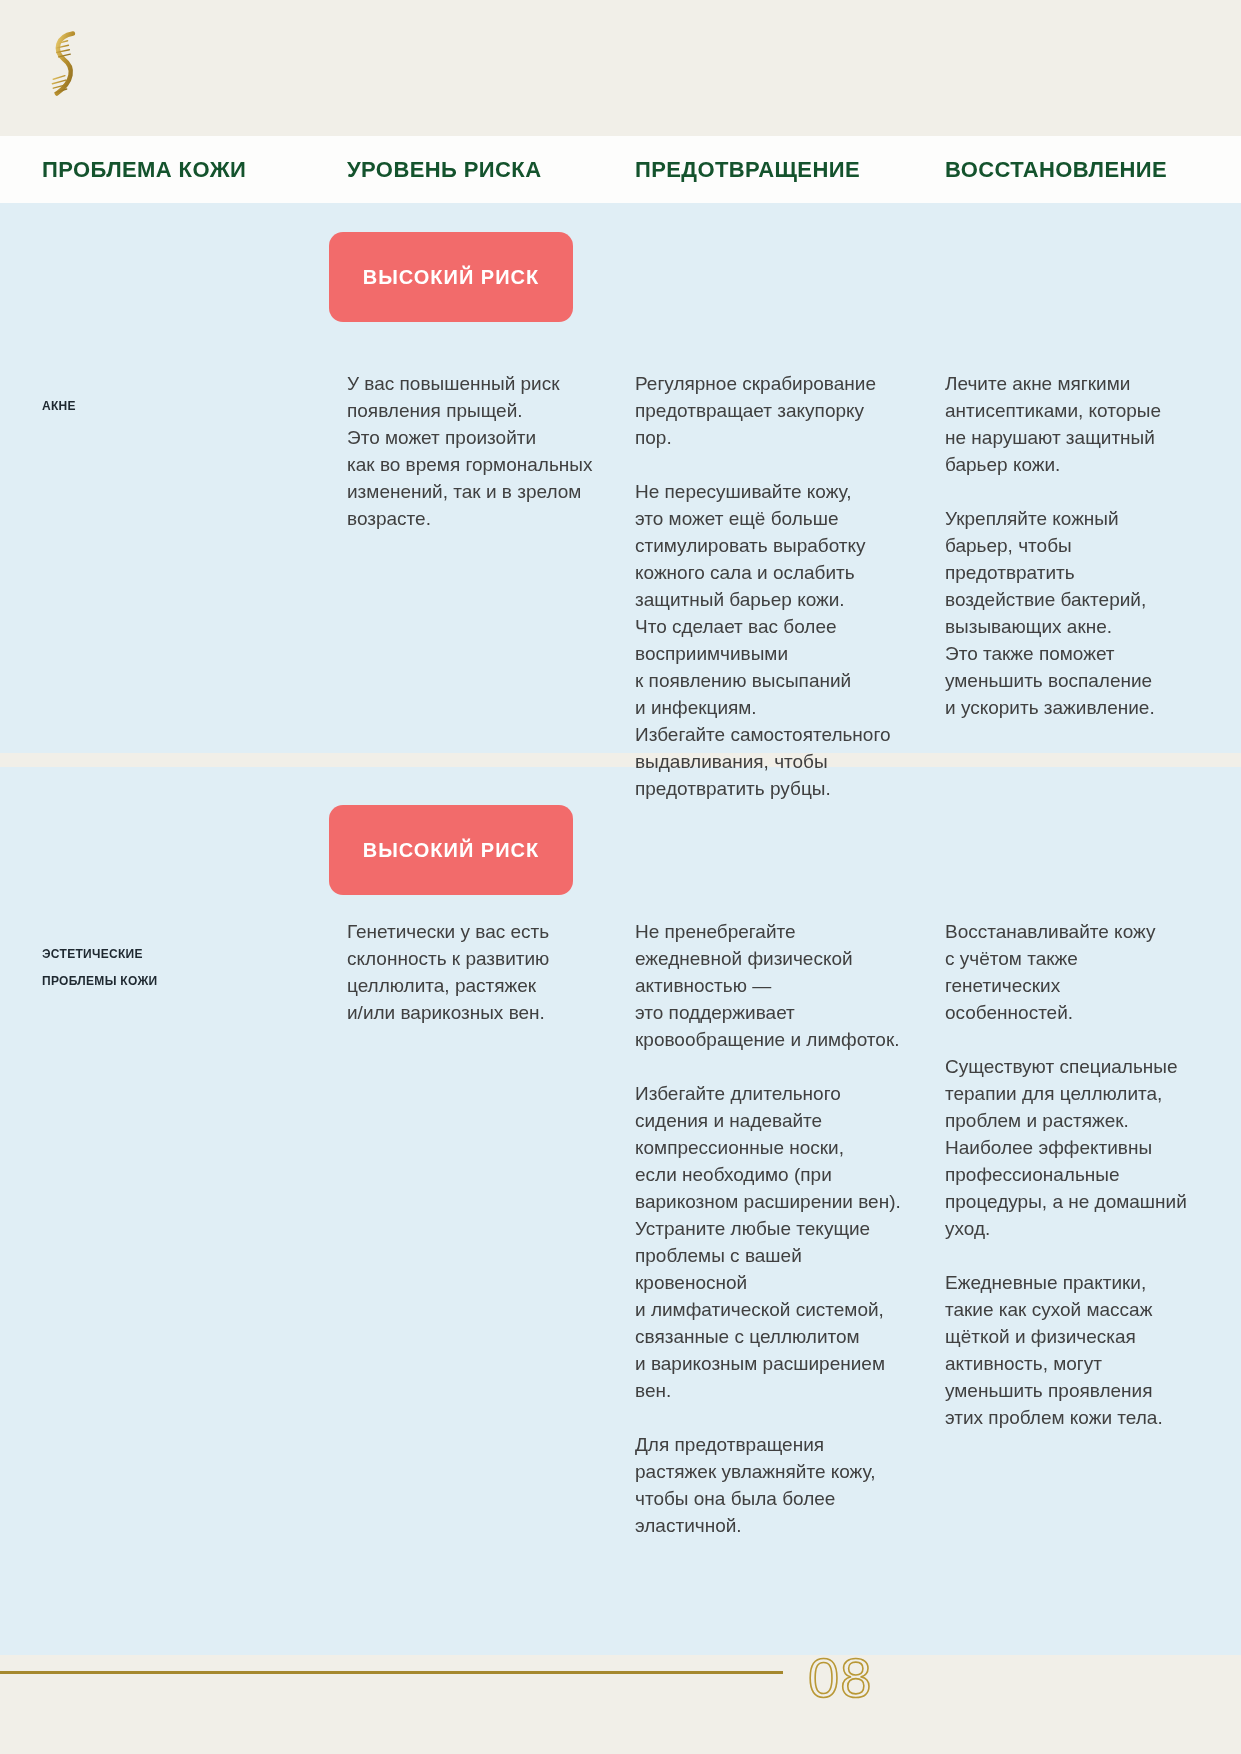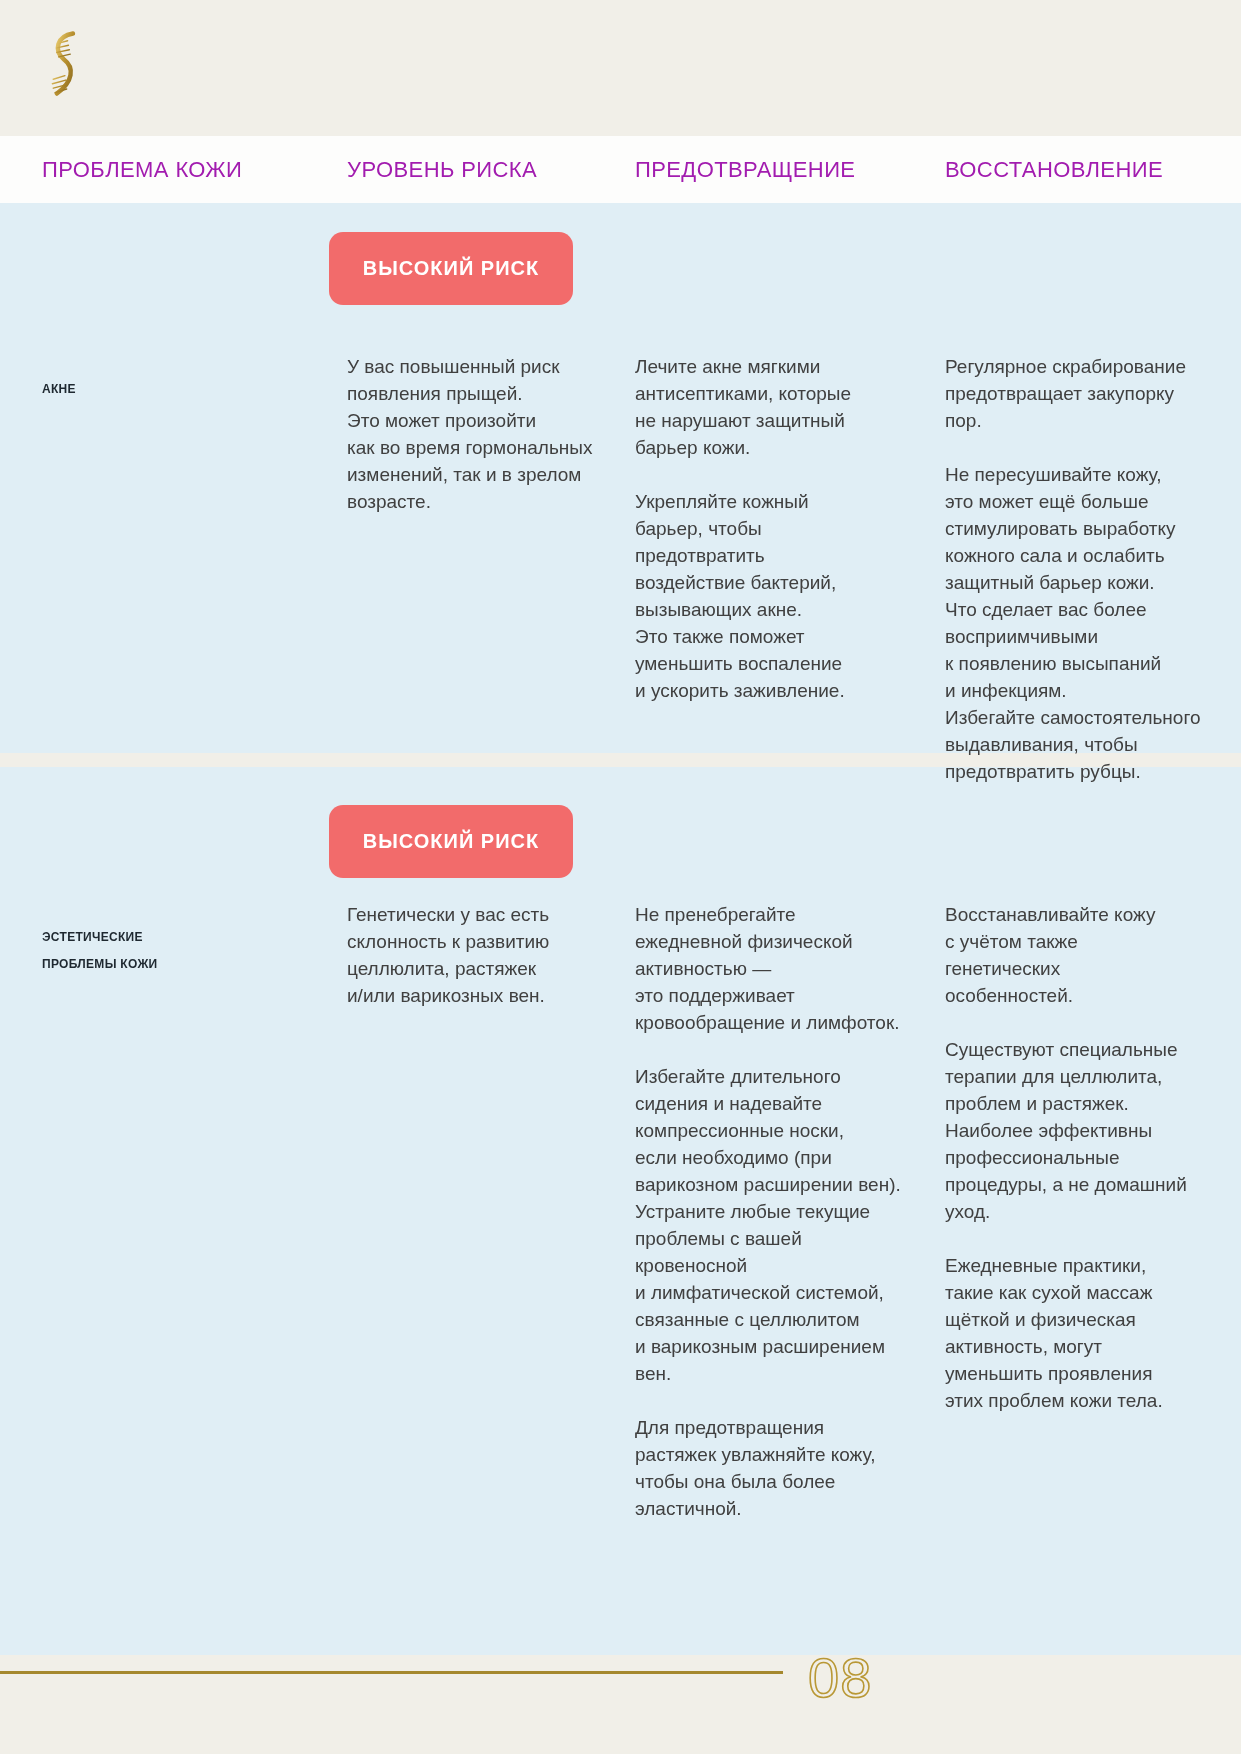"ПРОБЛЕМА КОЖИ" .col-headers .col-title { color: #a21caf -> #14532d; font-weight: normal -> bold }
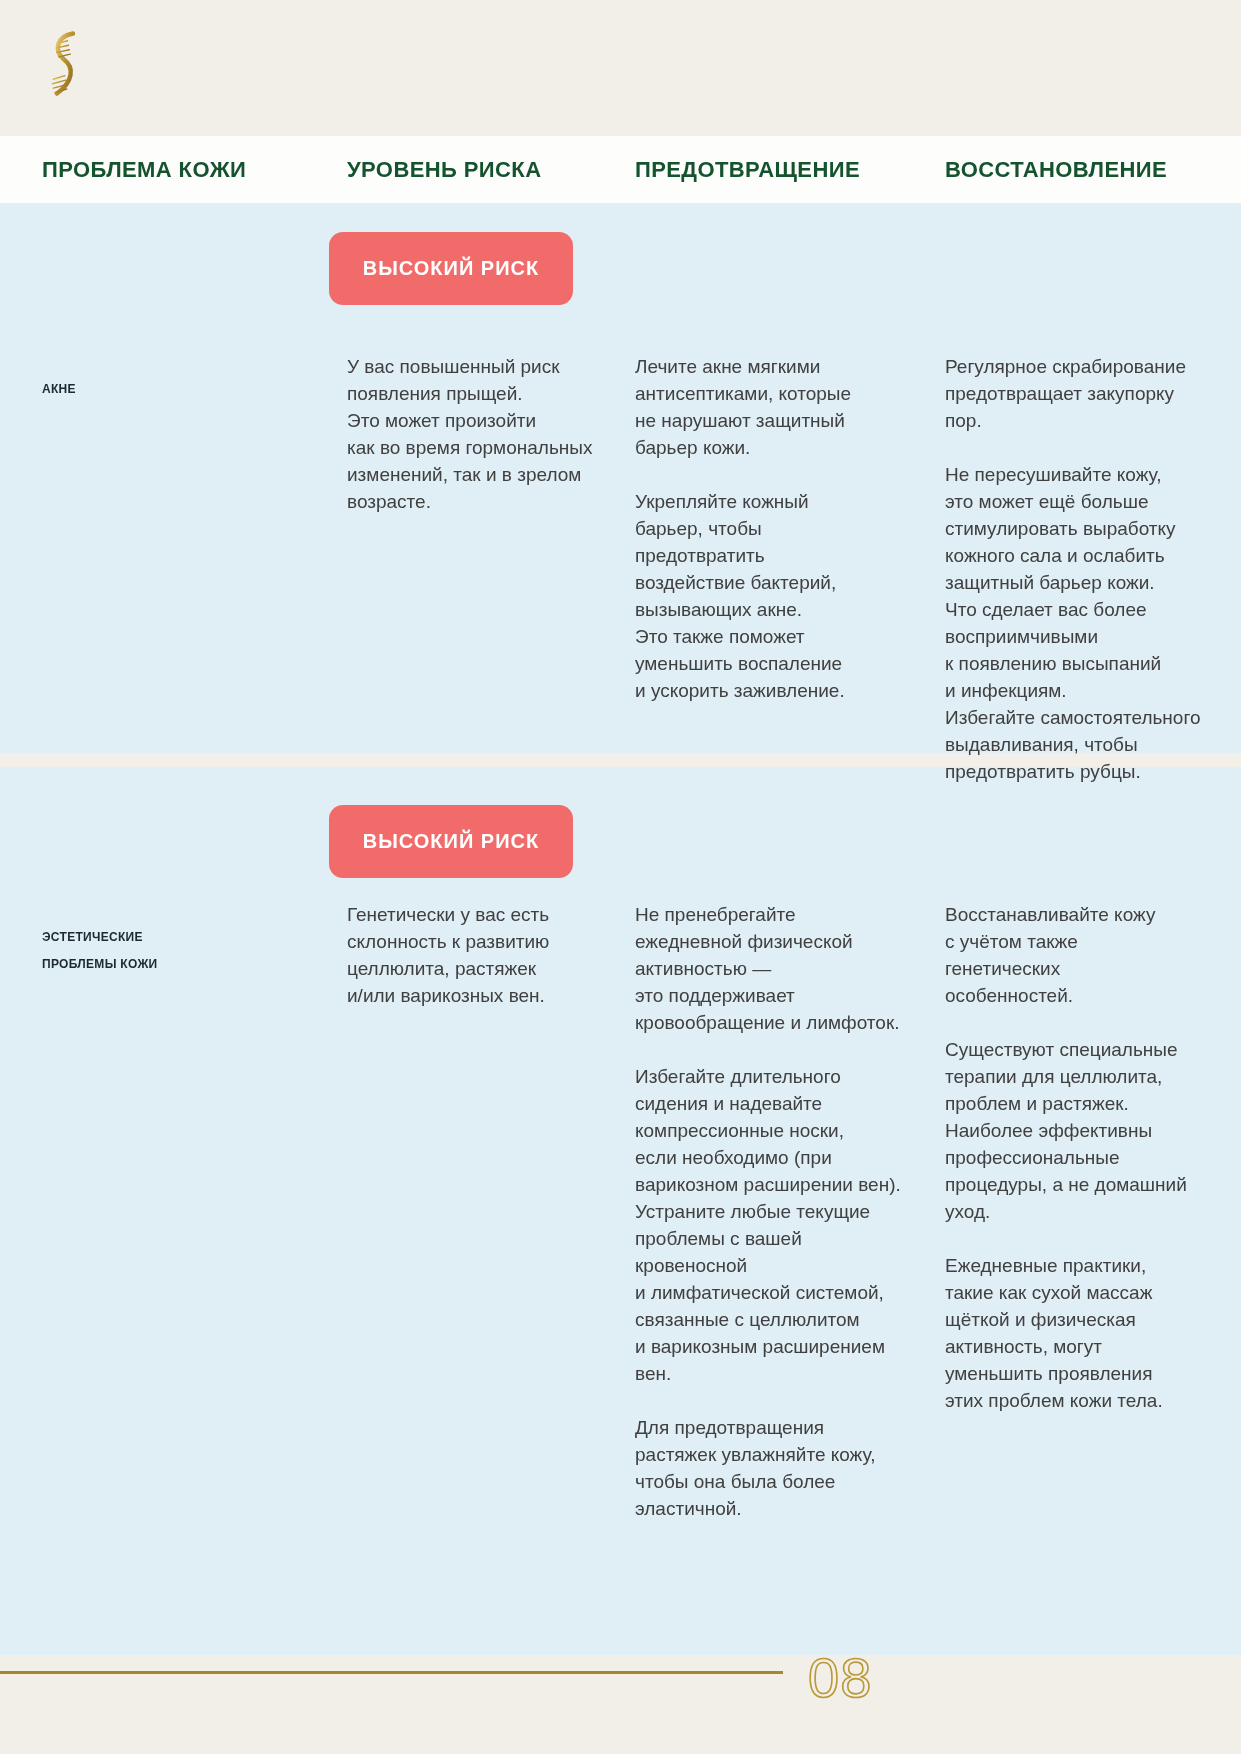"ВЫСОКИЙ РИСК" .risk-badge { height: 73px -> 90px }
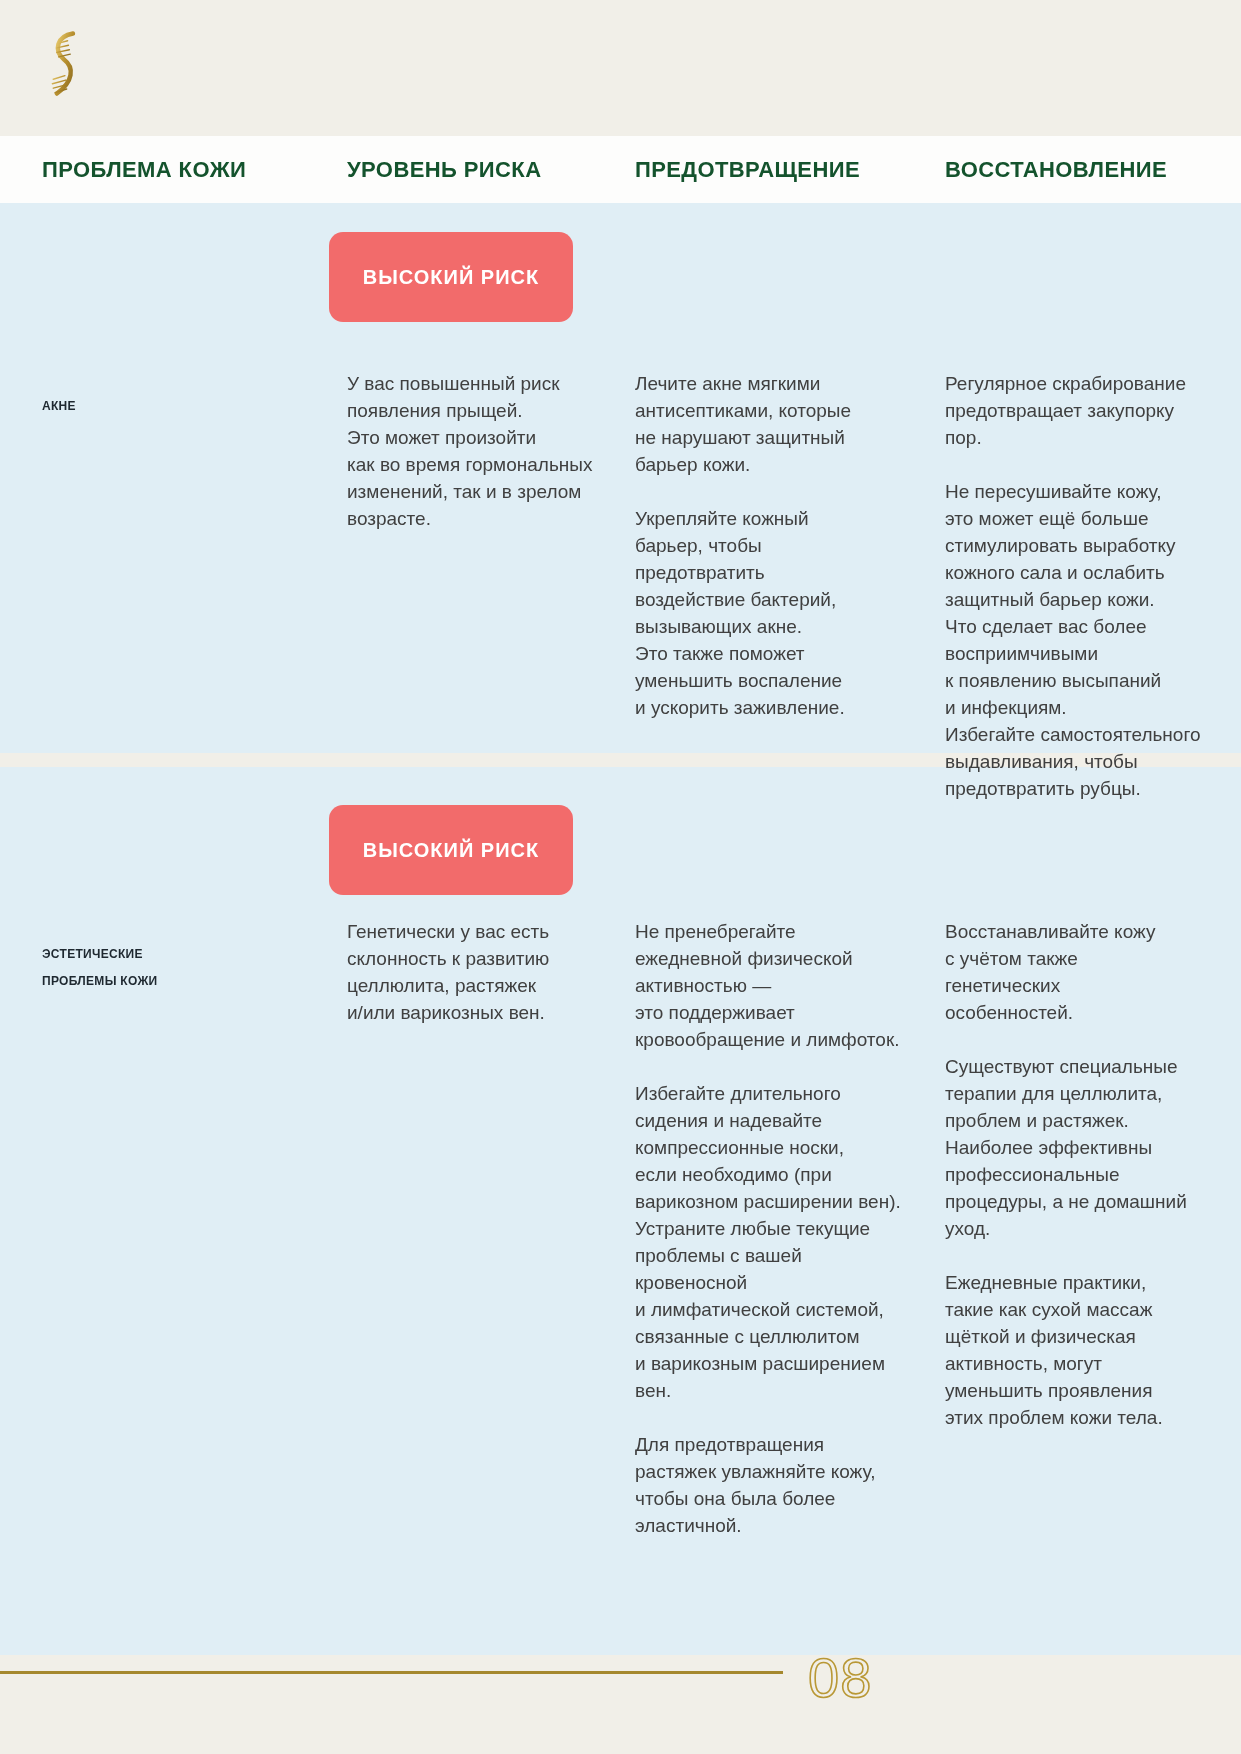"Лечите акне мягкими" div.cell { order: before "Регулярное скрабирование" -> after "Регулярное скрабирование" }
